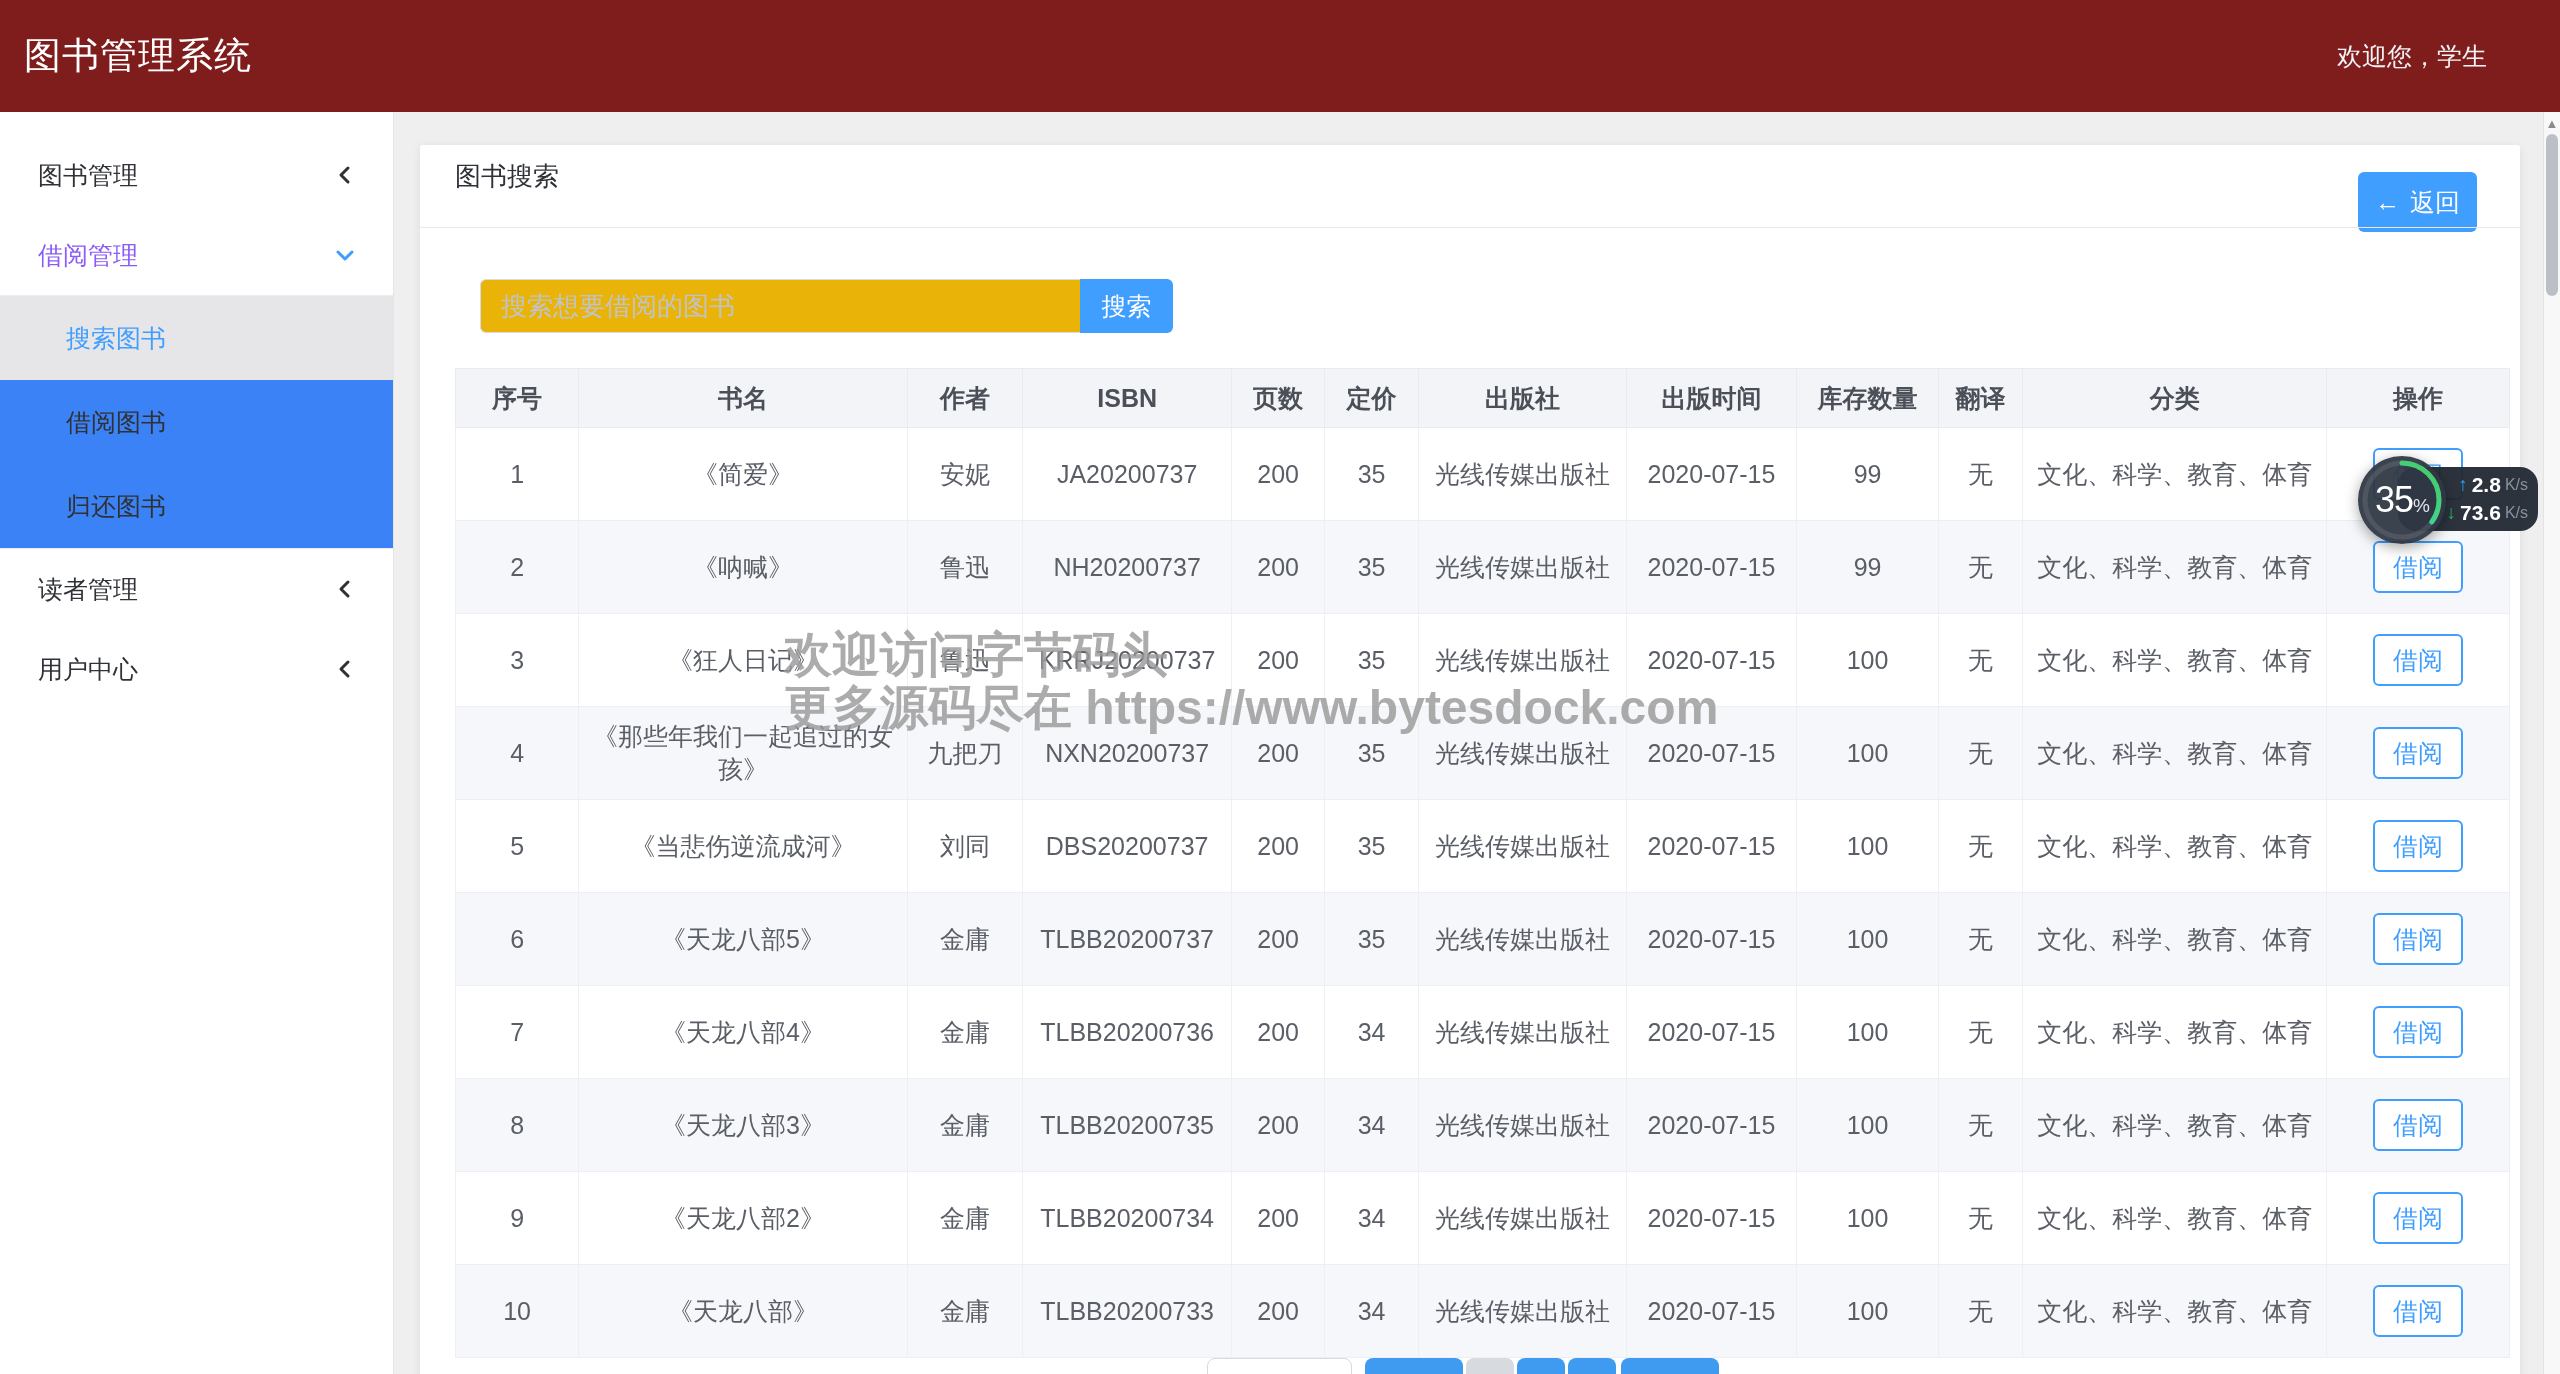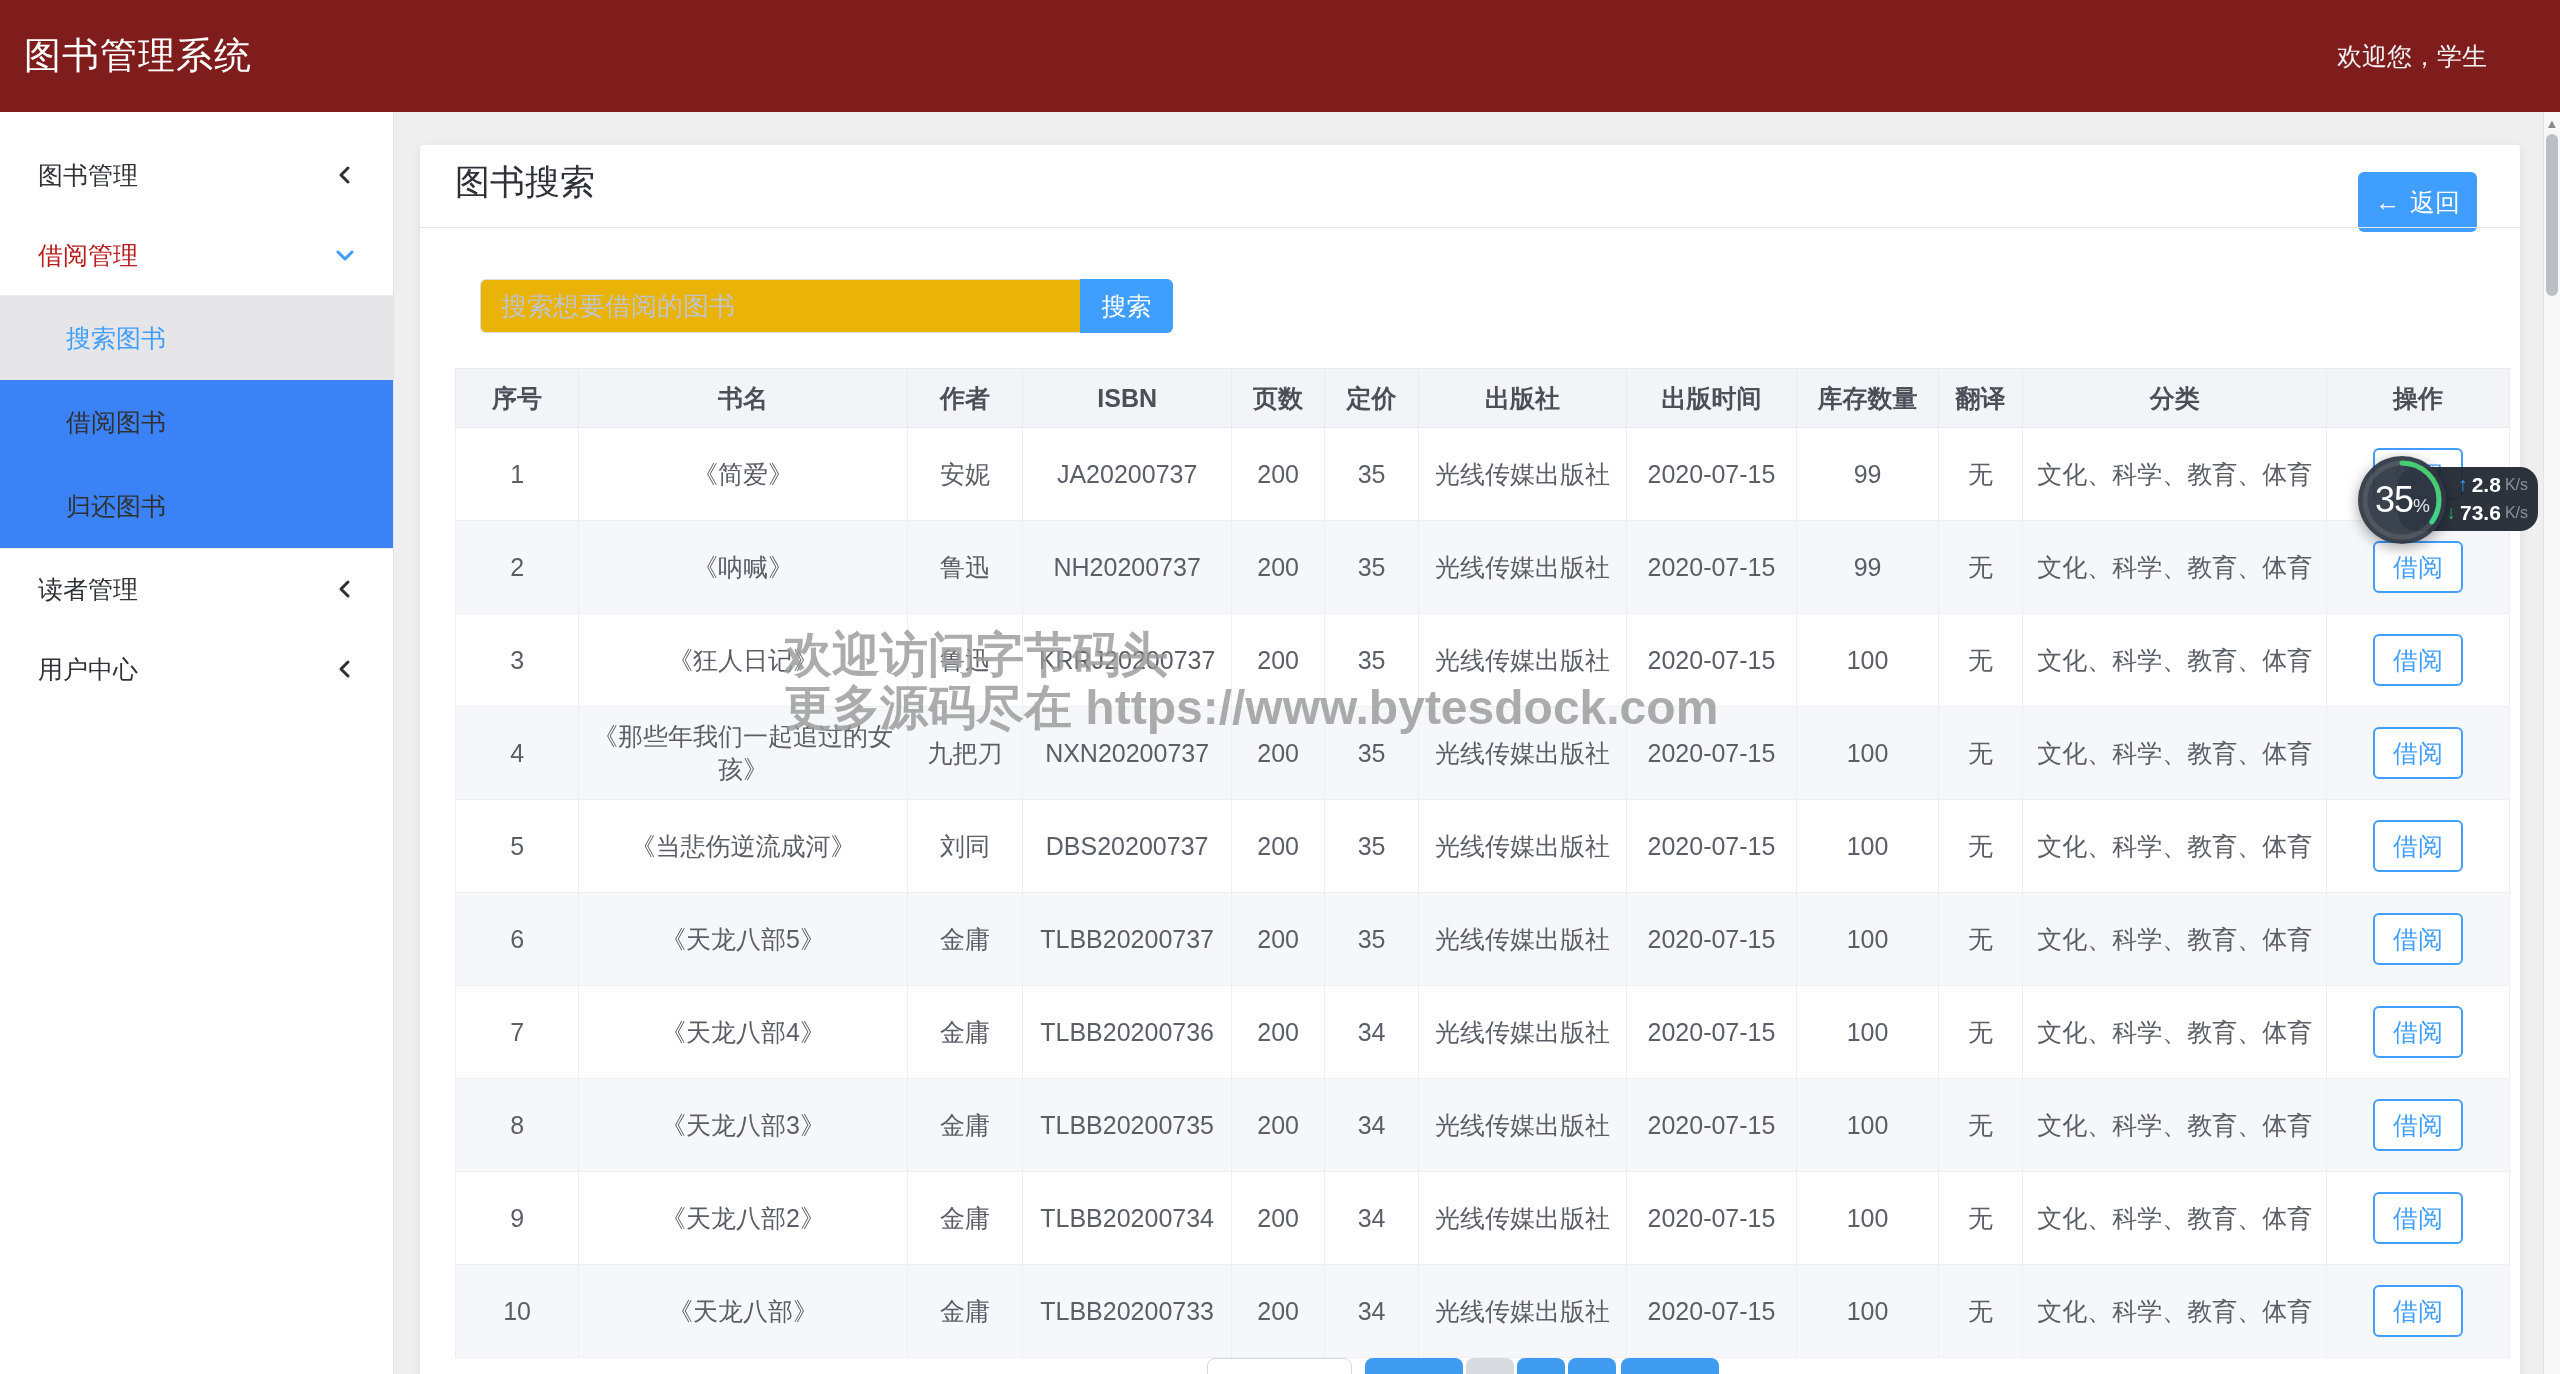"图书搜索" .page-title { font-size: 35px -> 26px }
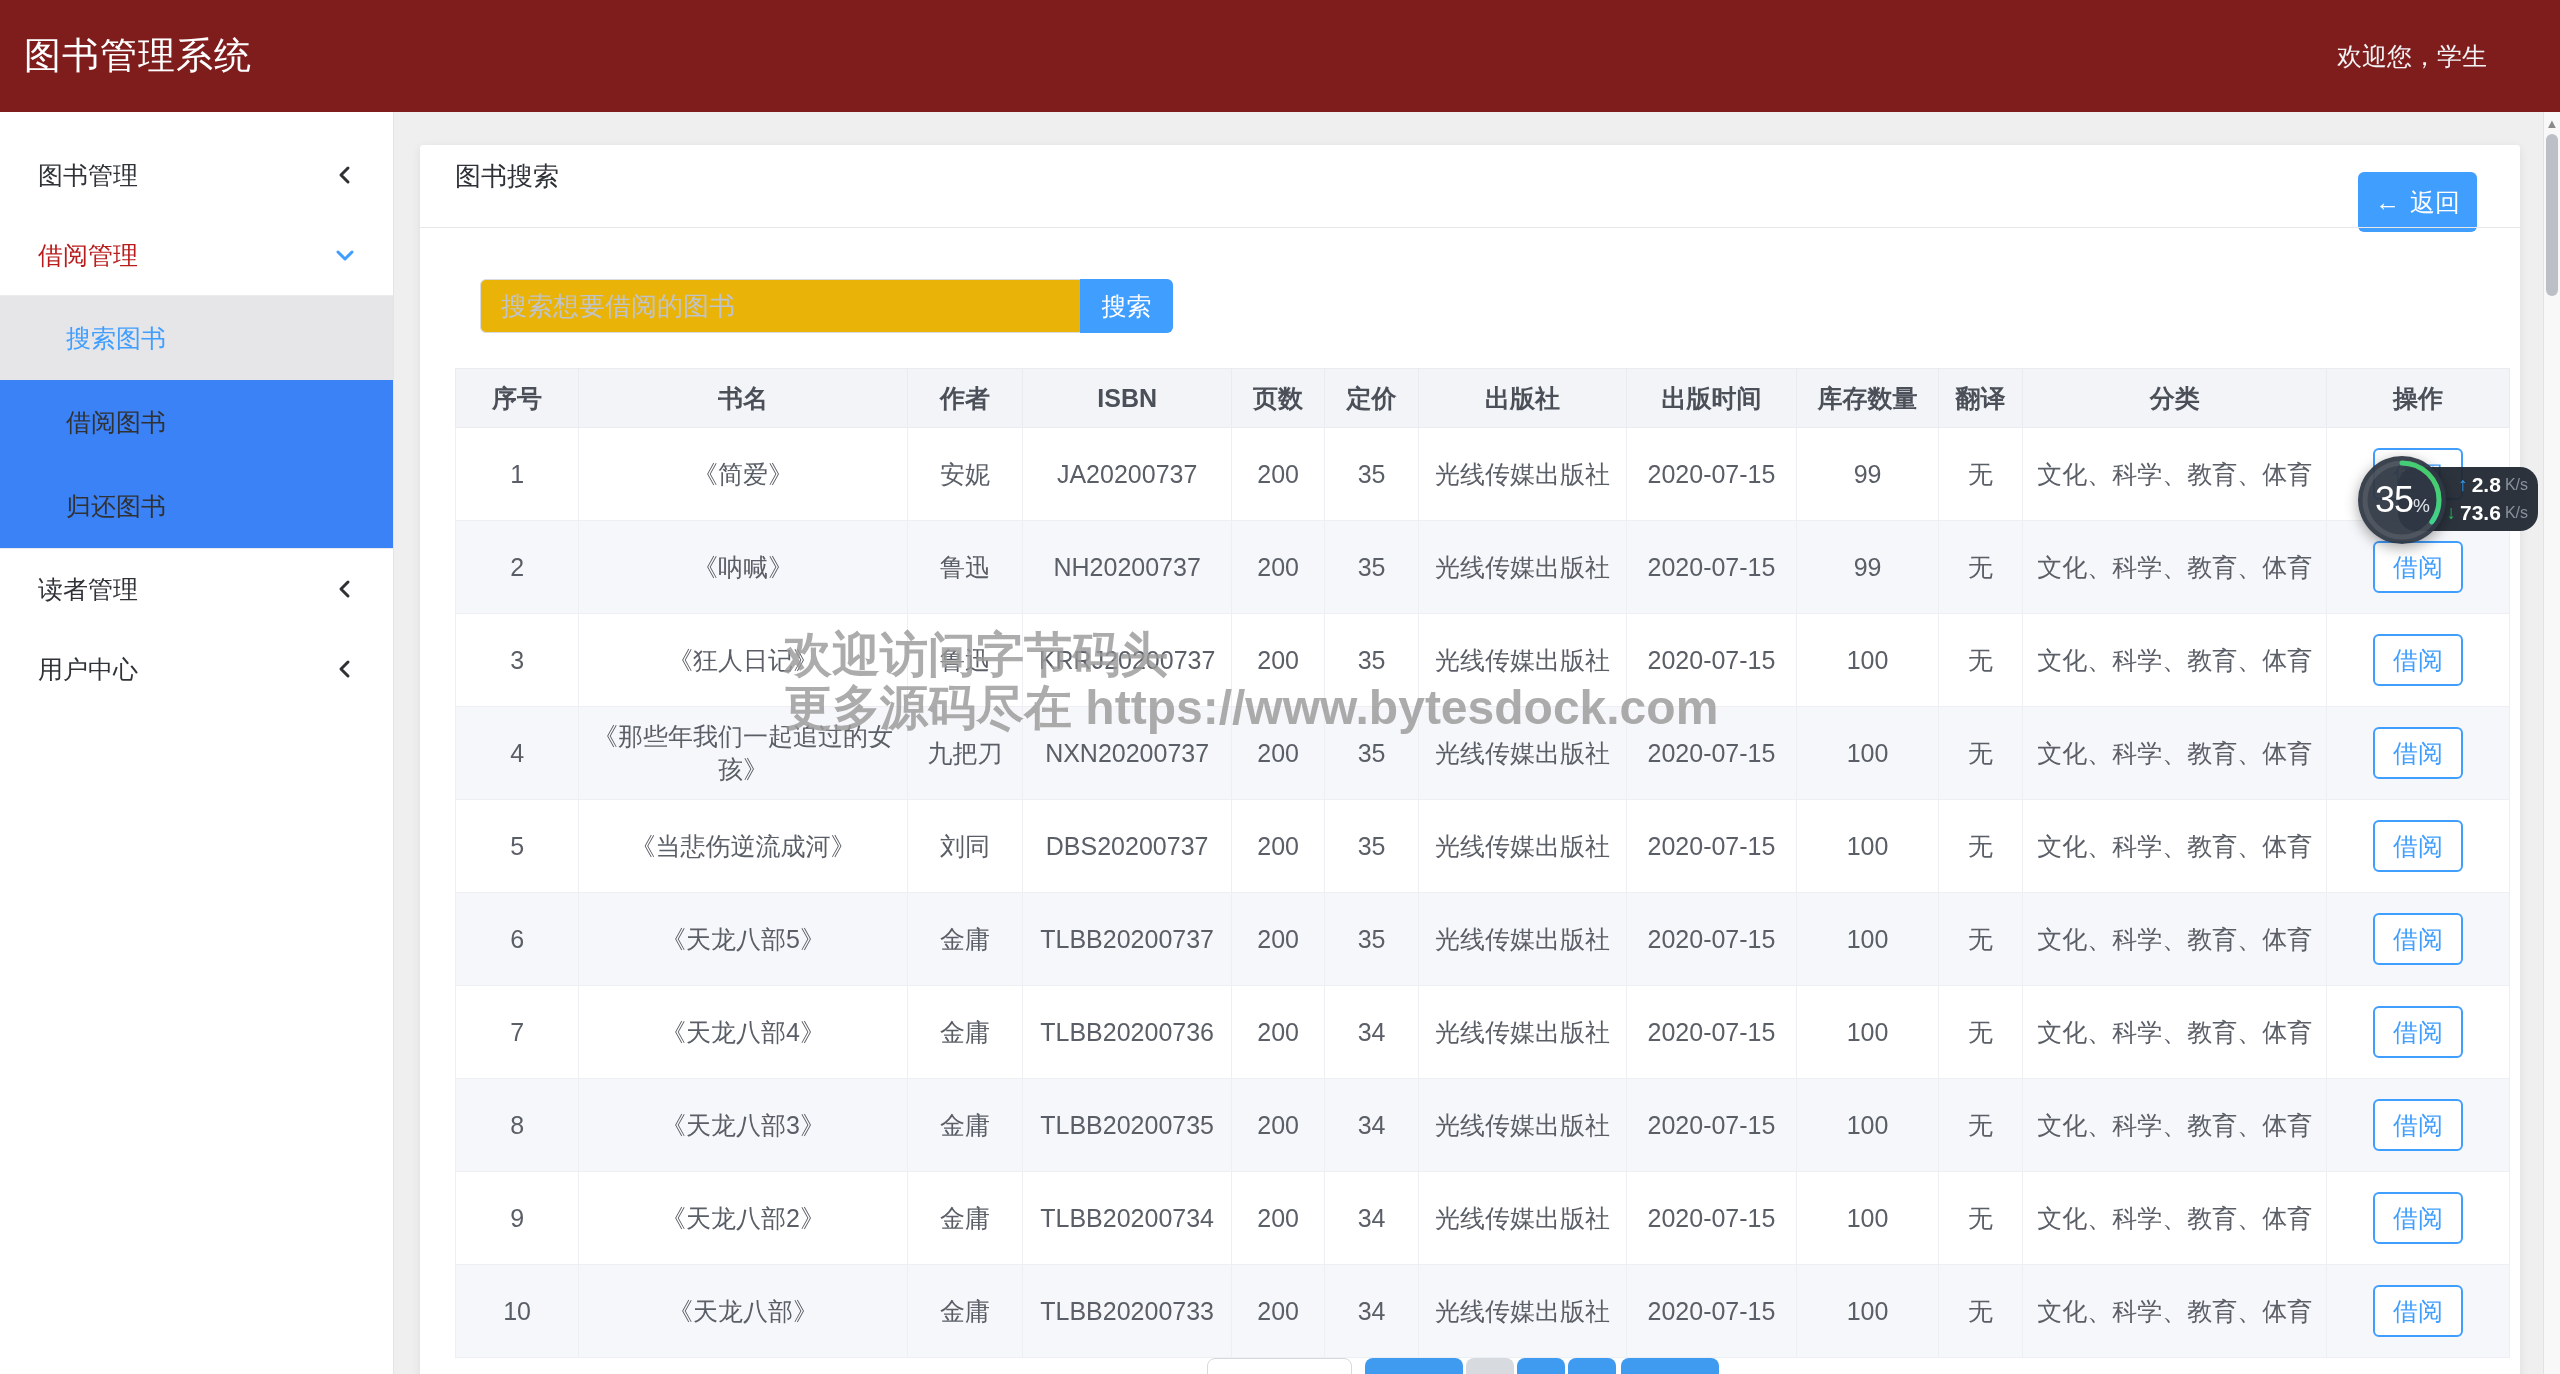"借阅管理" .menu-item.active-parent { color: #b91c1c -> #8b5cf6 }
